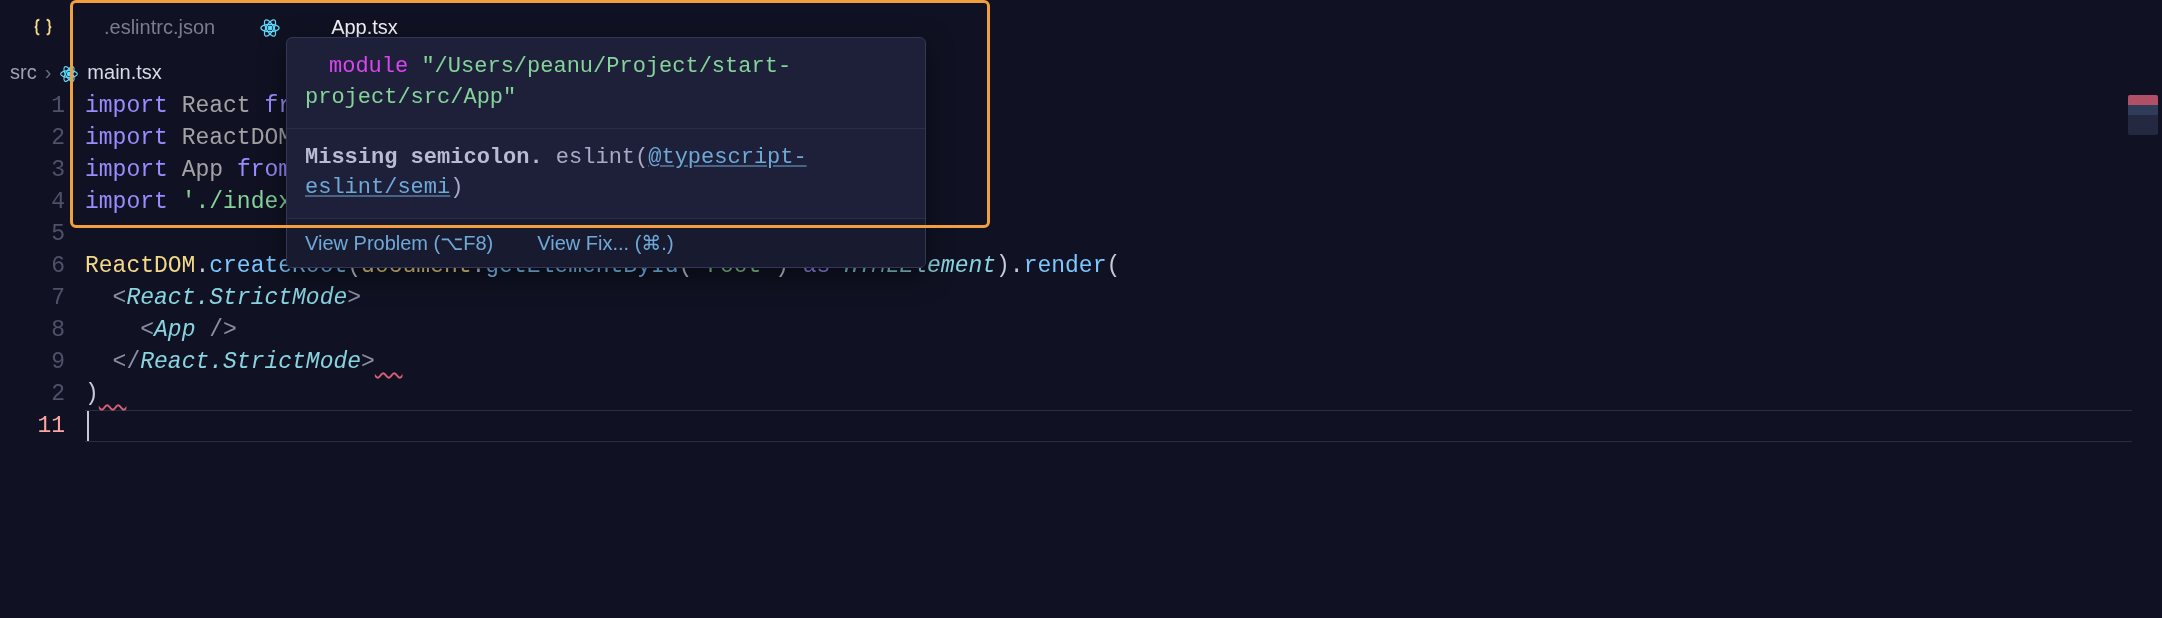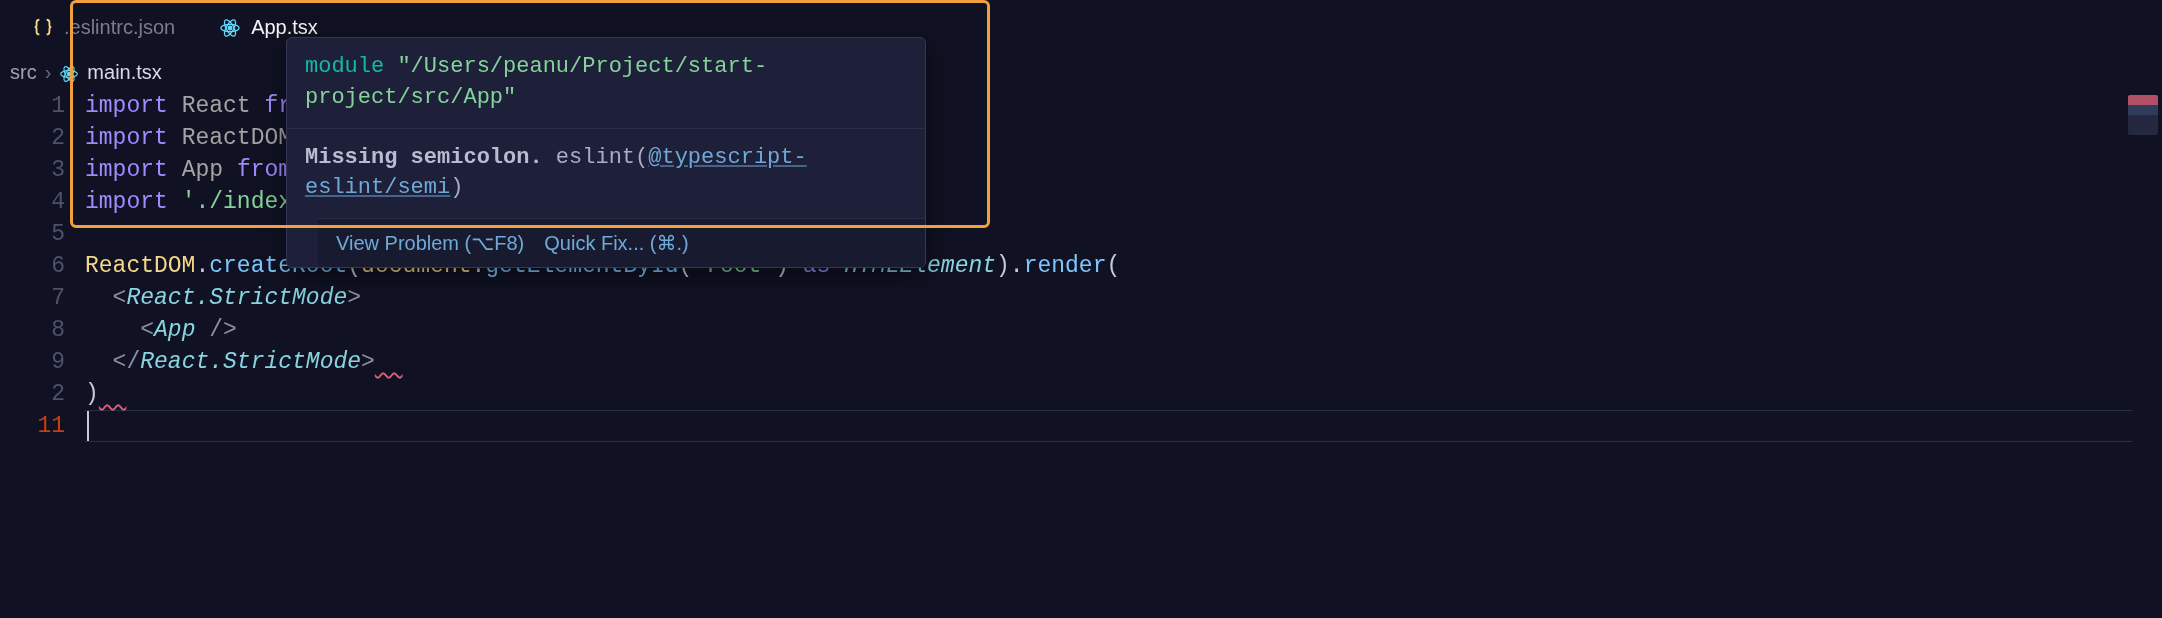".eslintrc.json" .tab-label { margin-left: none -> 40px }
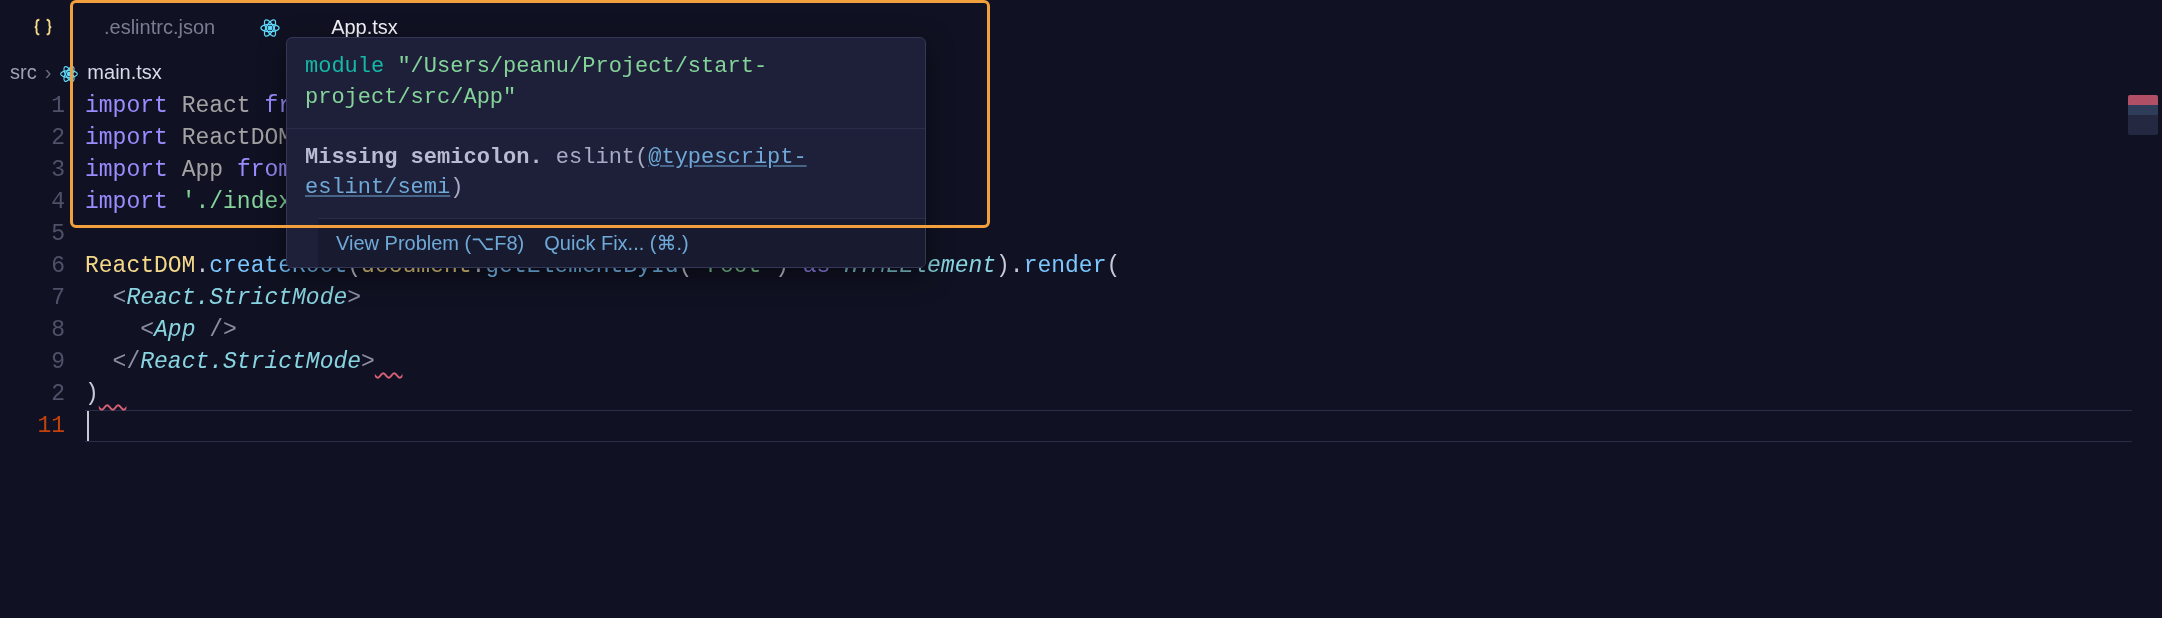"module" .h-kw { color: #14b8a6 -> #d946ef; margin-left: none -> 24px }
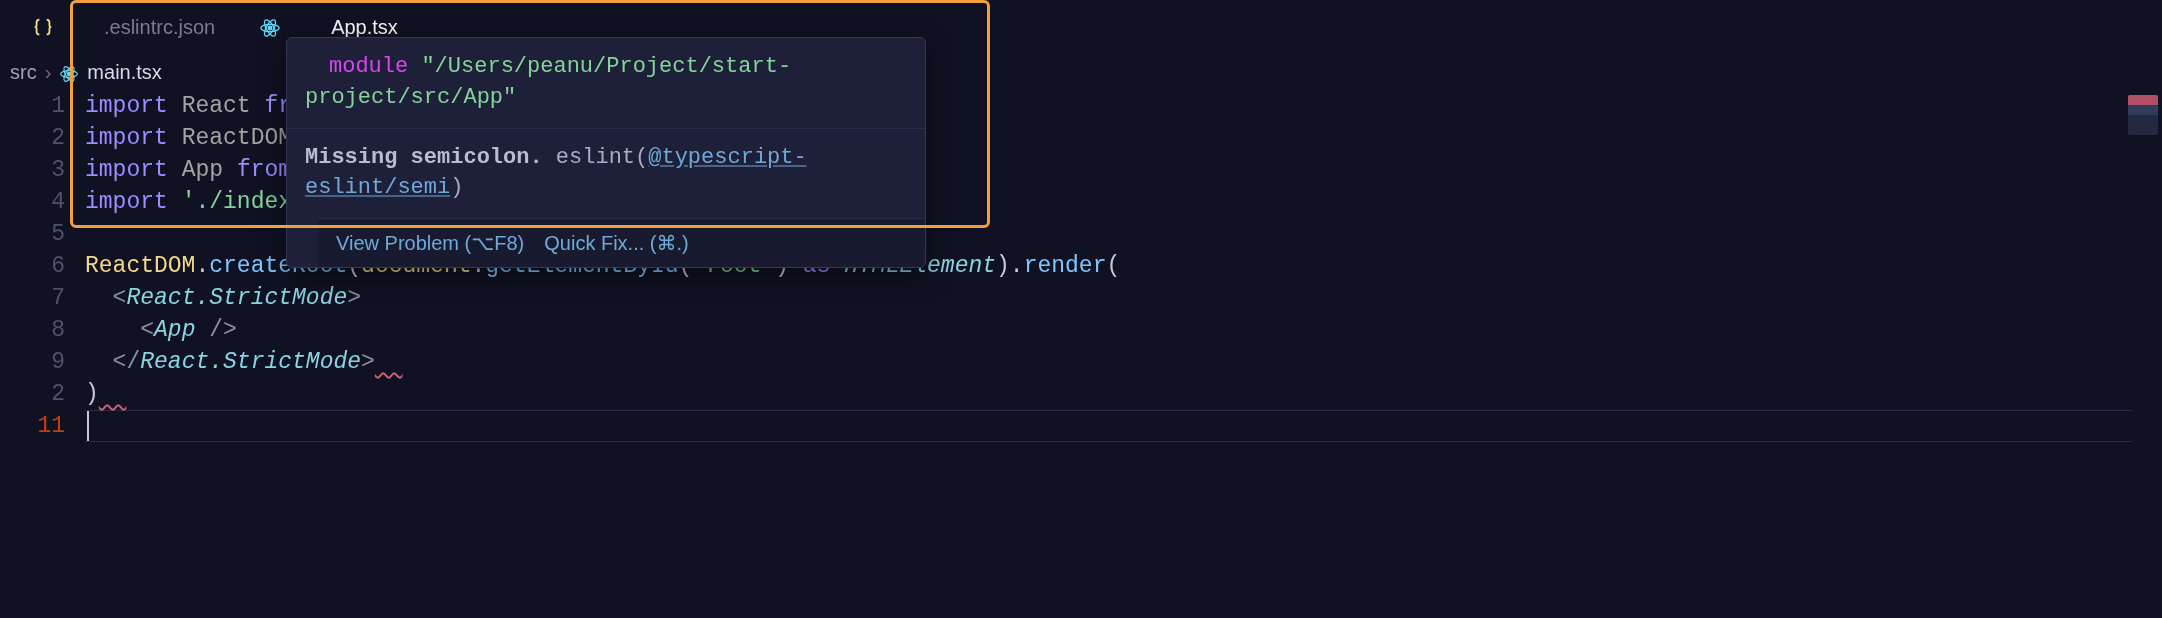"View Problem (⌥F8)" .hover .h-actions { gap: 20px -> 44px; margin-left: 31px -> none }
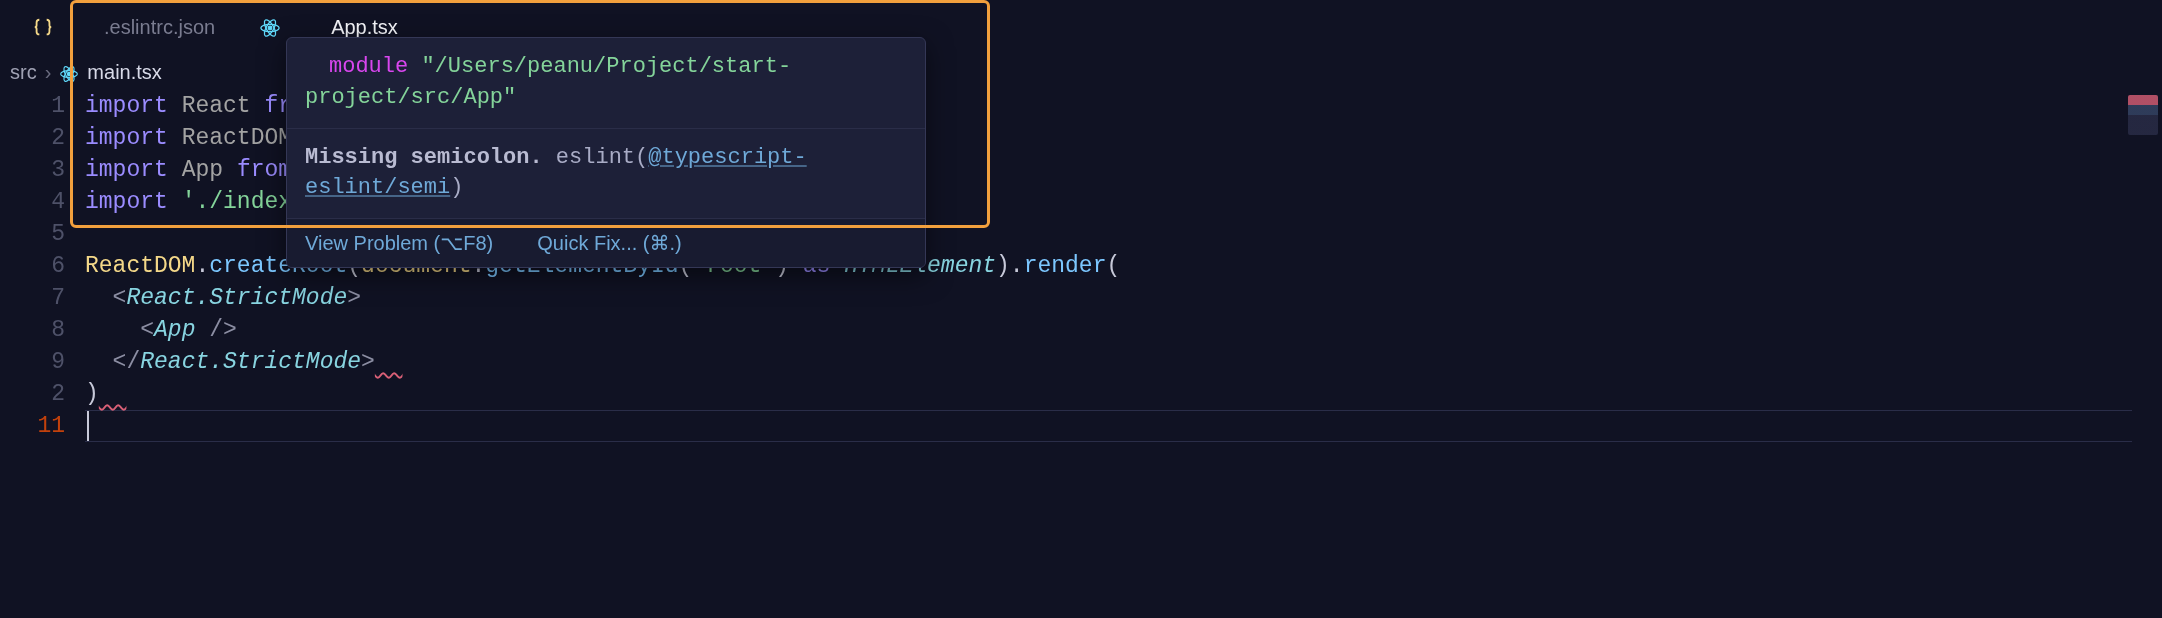"Quick Fix... (⌘.)" span.h-action { text: Quick -> View }
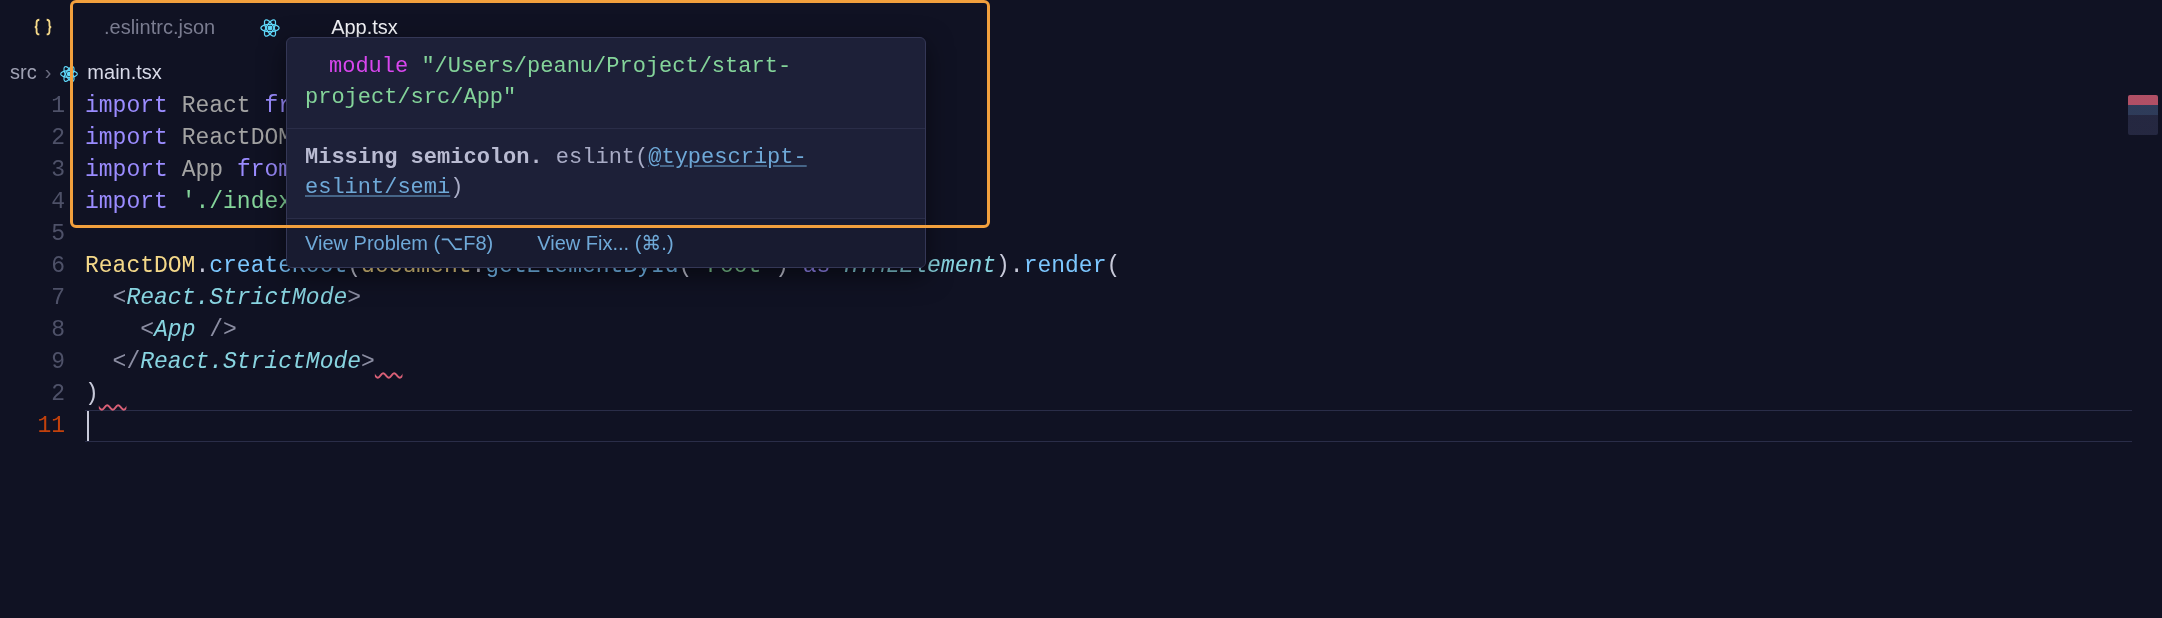"11" .gutter .line.current { color: #c2410c -> #fca5a5 }
